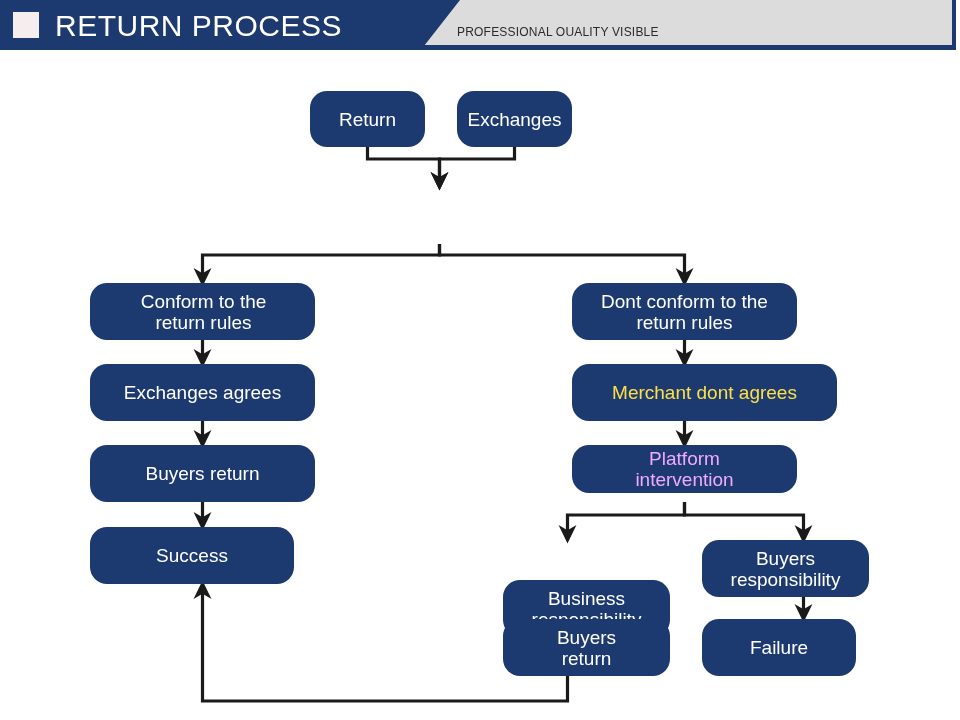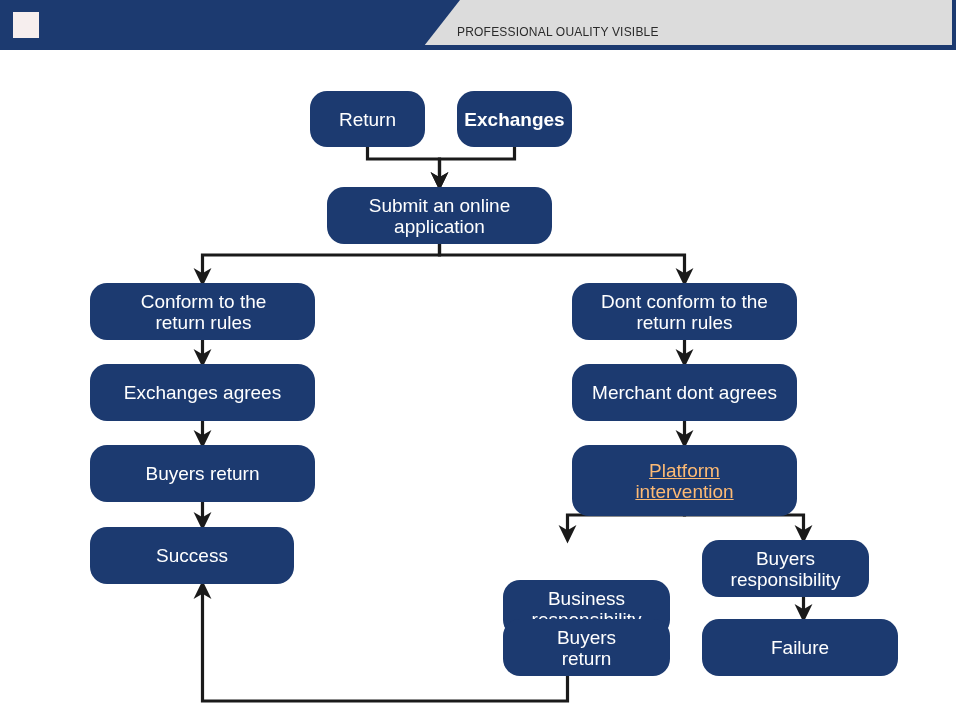"RETURN PROCESS" div { html: none -> <div>RETURN PROCESS</div> }
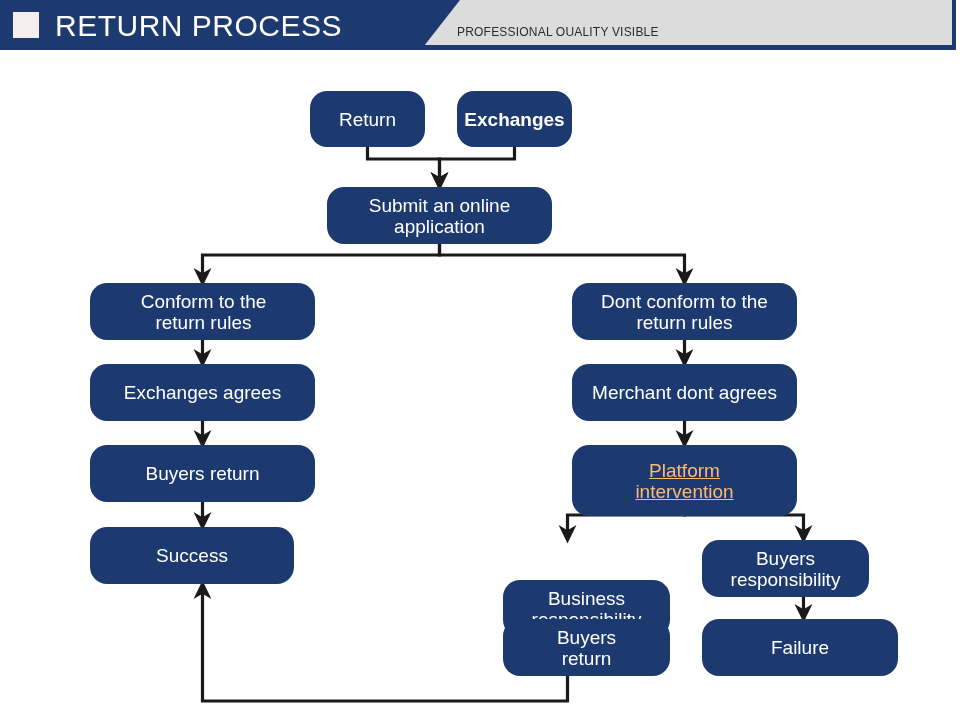"Exchanges" div.node { font-weight: bold -> none }
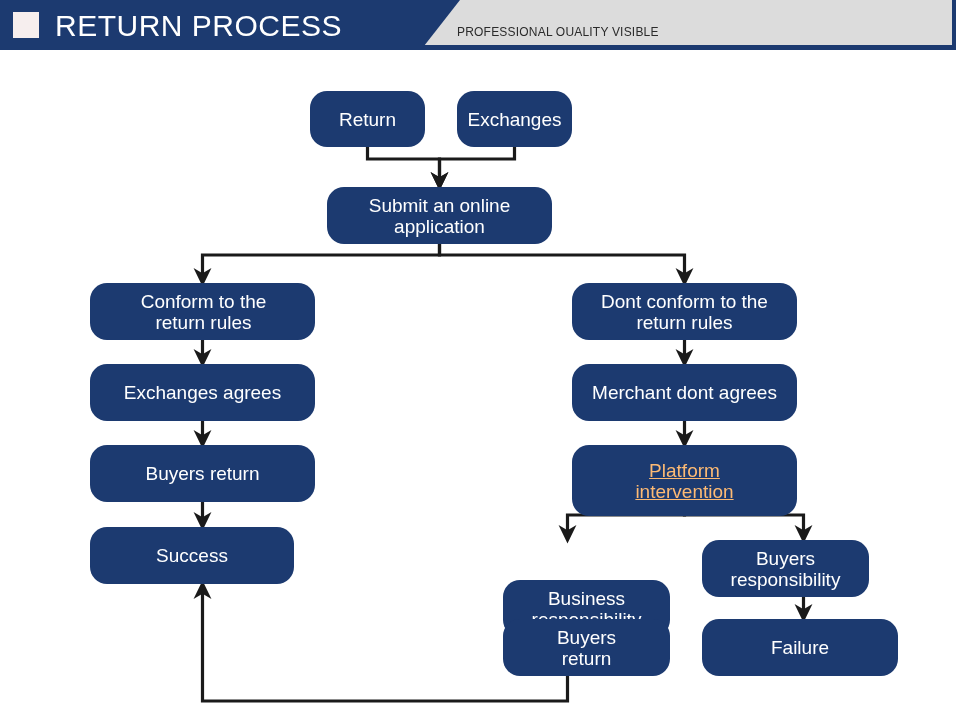"Submit an online" div.node { html: <div>Submit an online application</div> -> none }
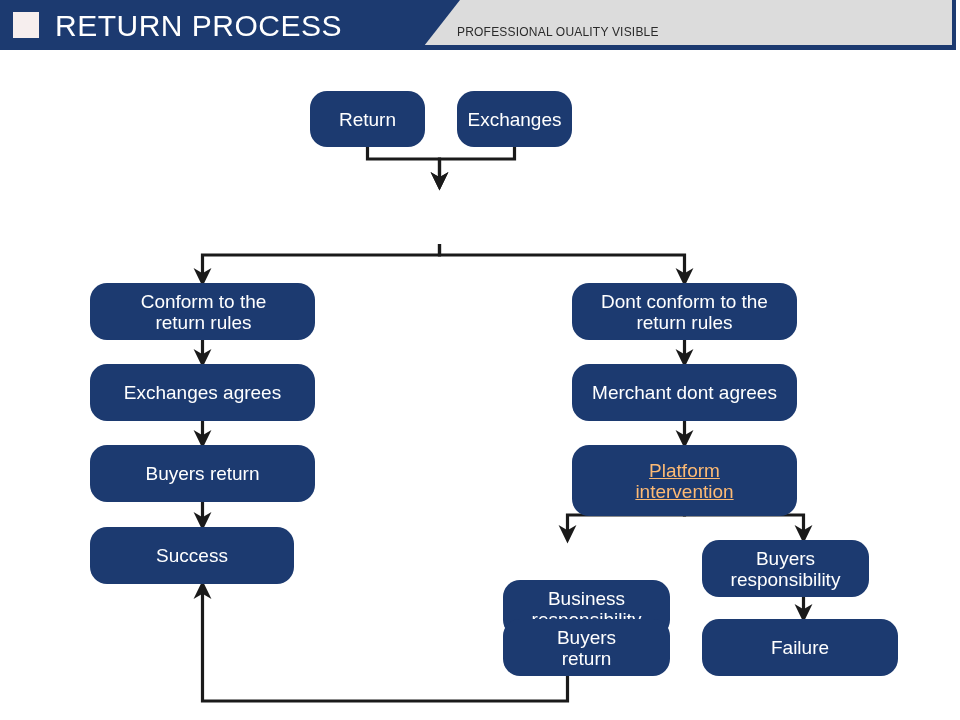"Merchant dont agrees" div.node { color: #ffffff -> #fde047; width: 225px -> 265px }
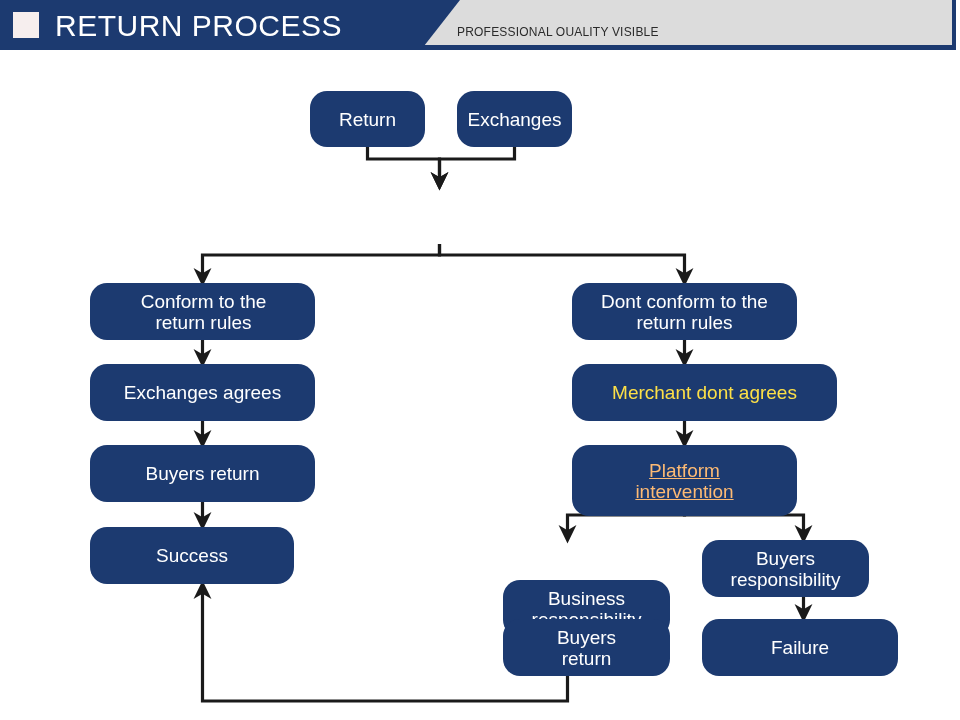"Platform" div.node { color: #fdba74 -> #f0abfc; height: 71px -> 48px; text-decoration: underline -> none }
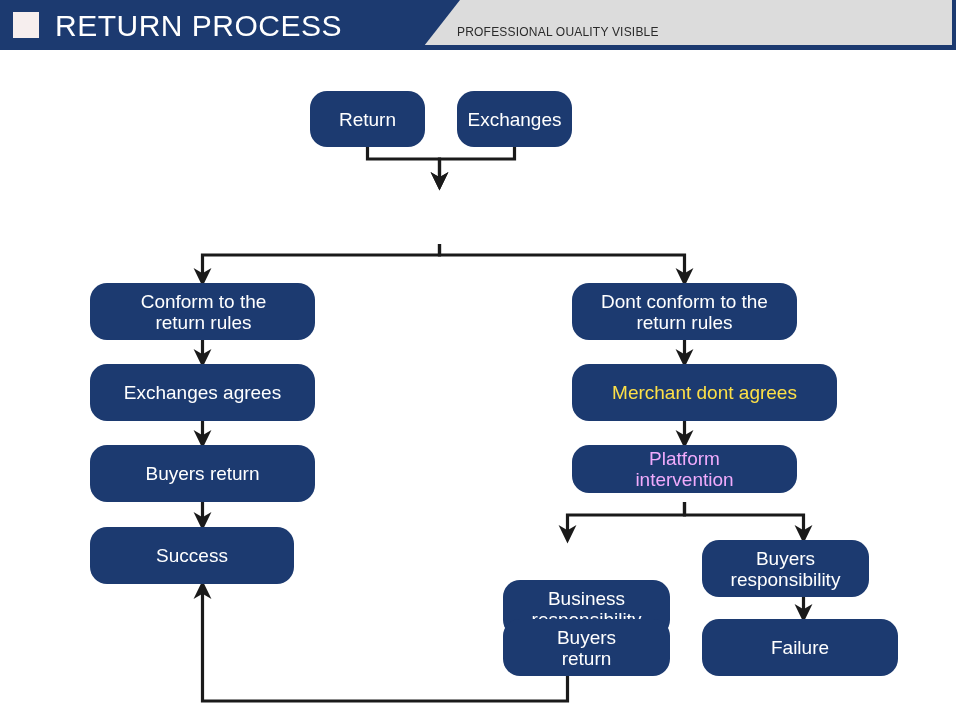"Failure" div.node { width: 196px -> 154px }
